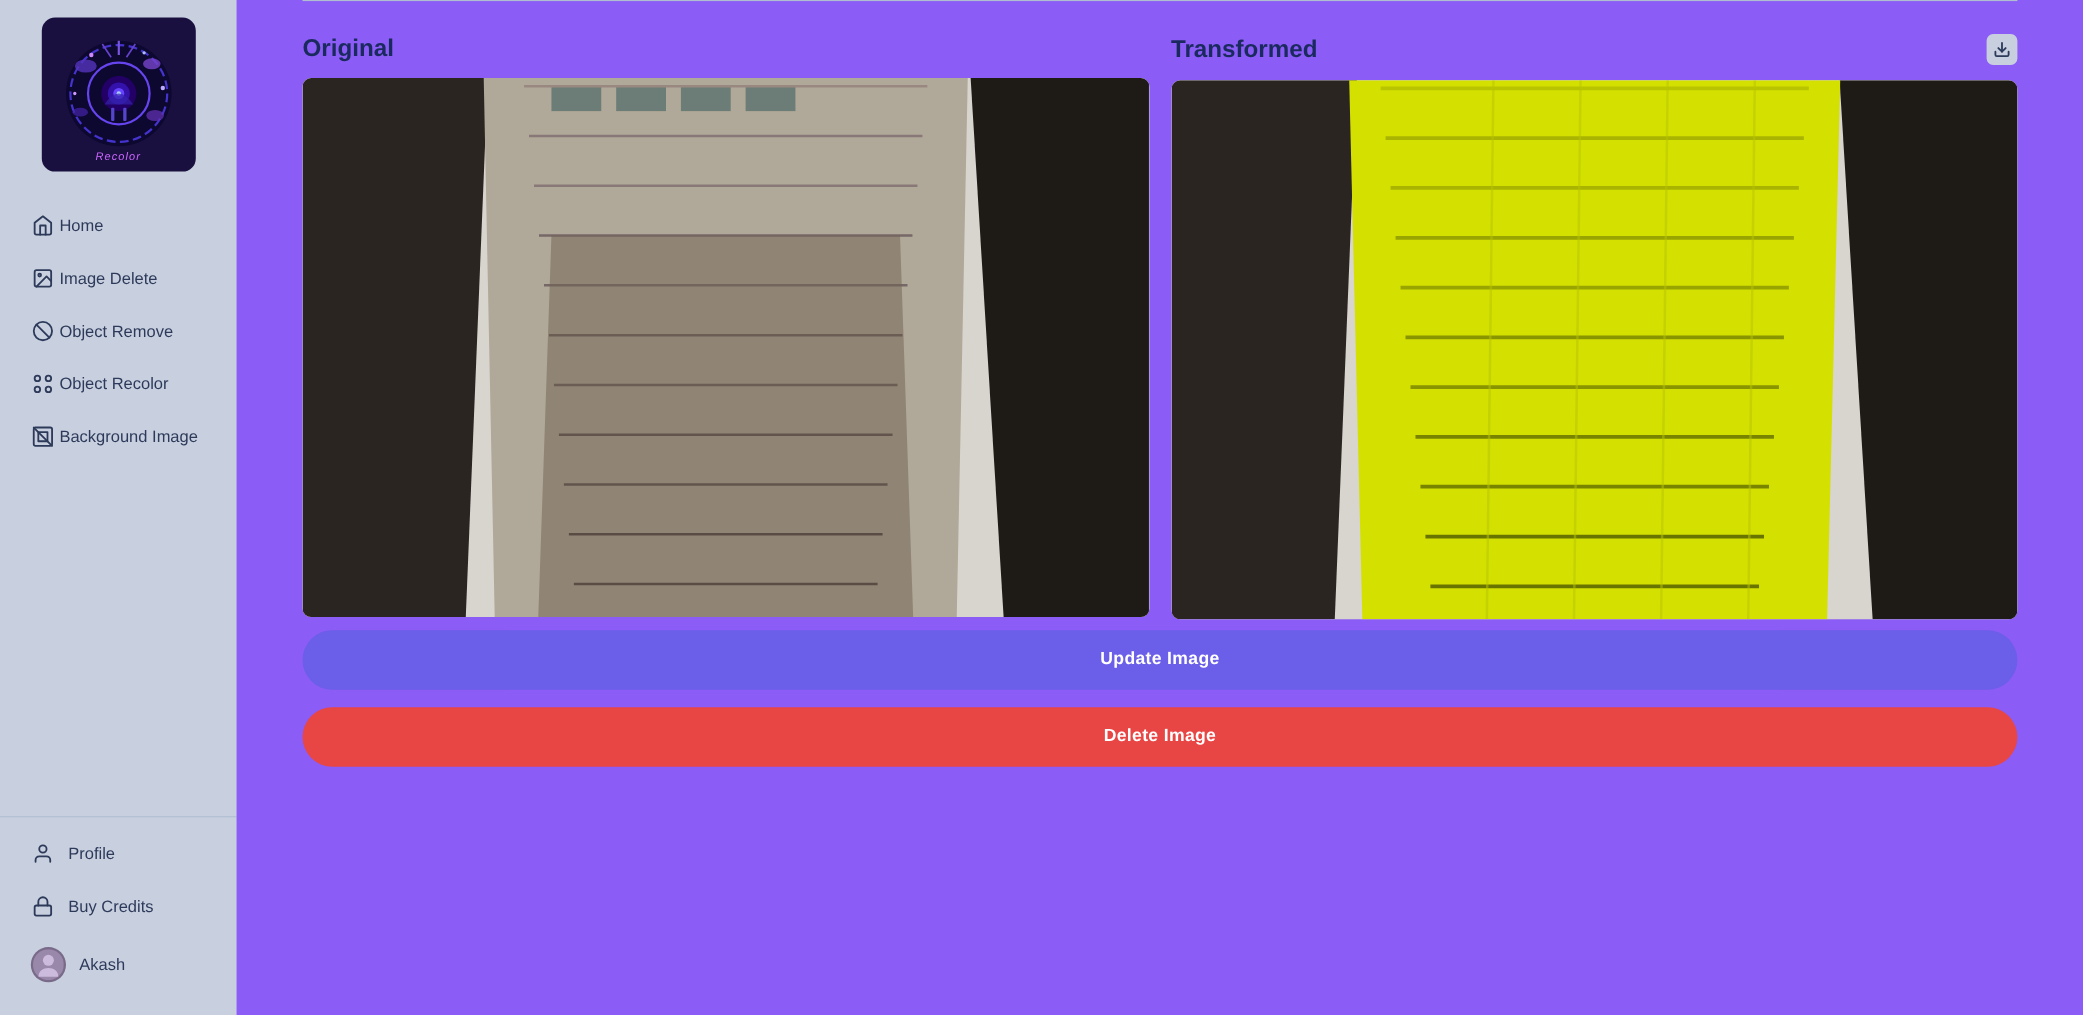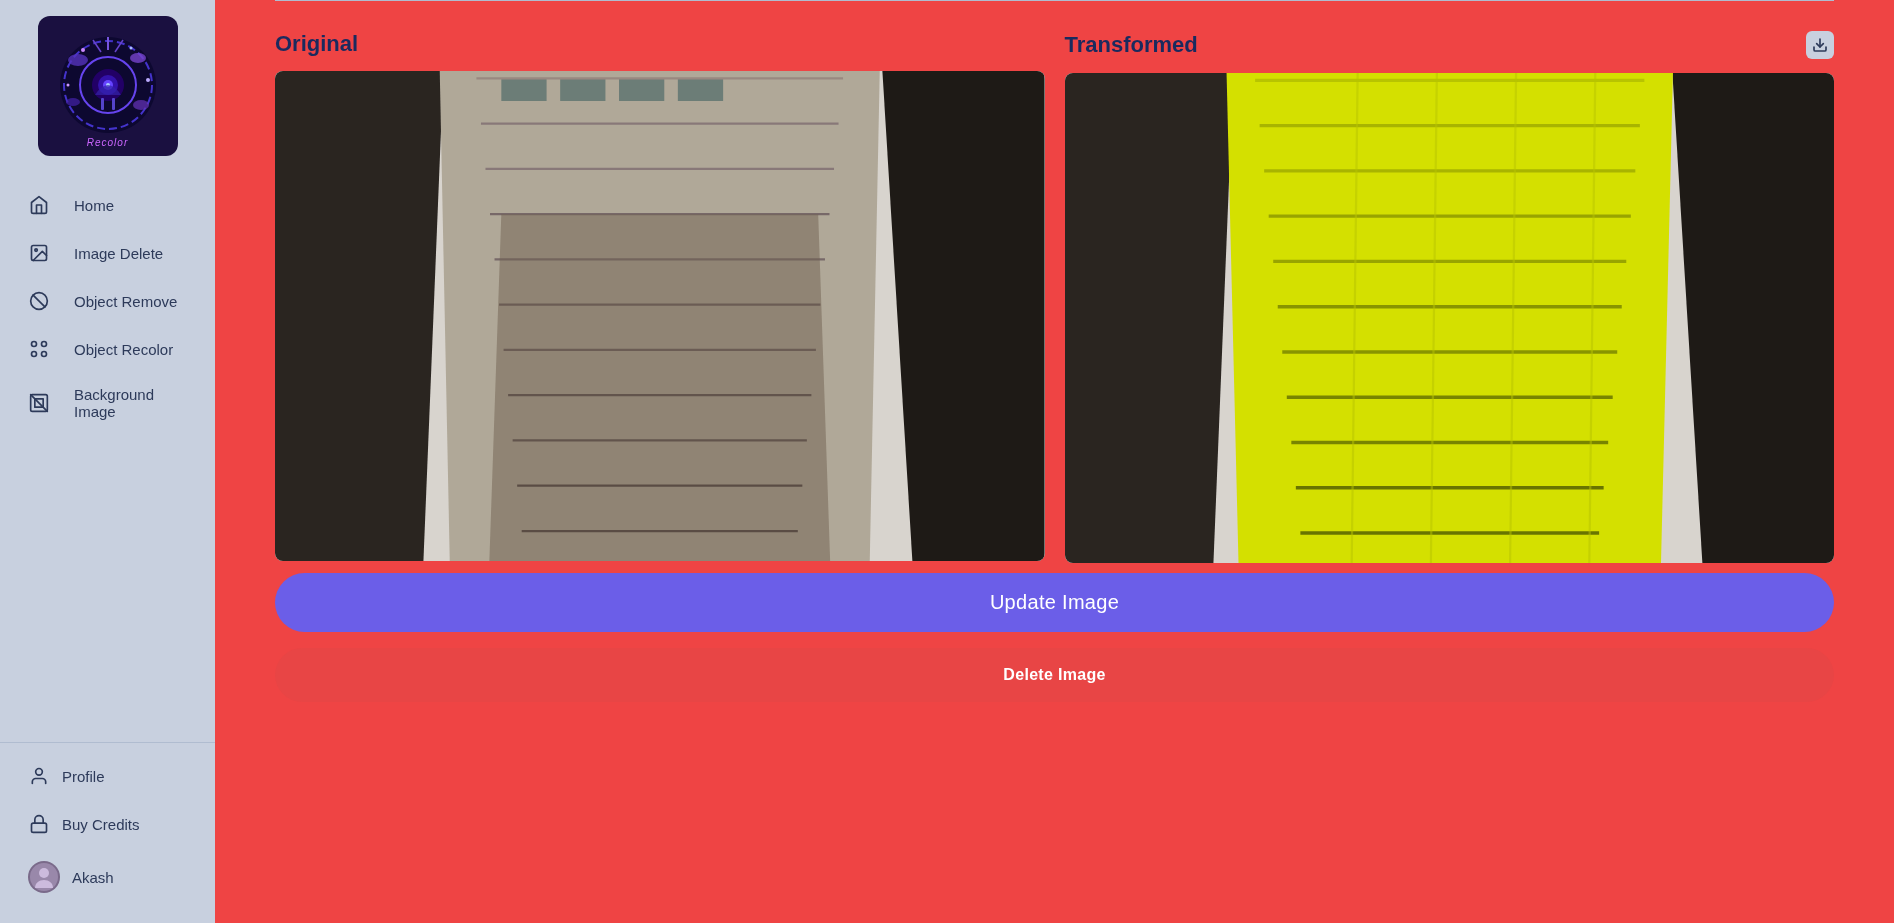"Original" .main-content { background: #ef4444 -> #8b5cf6 }
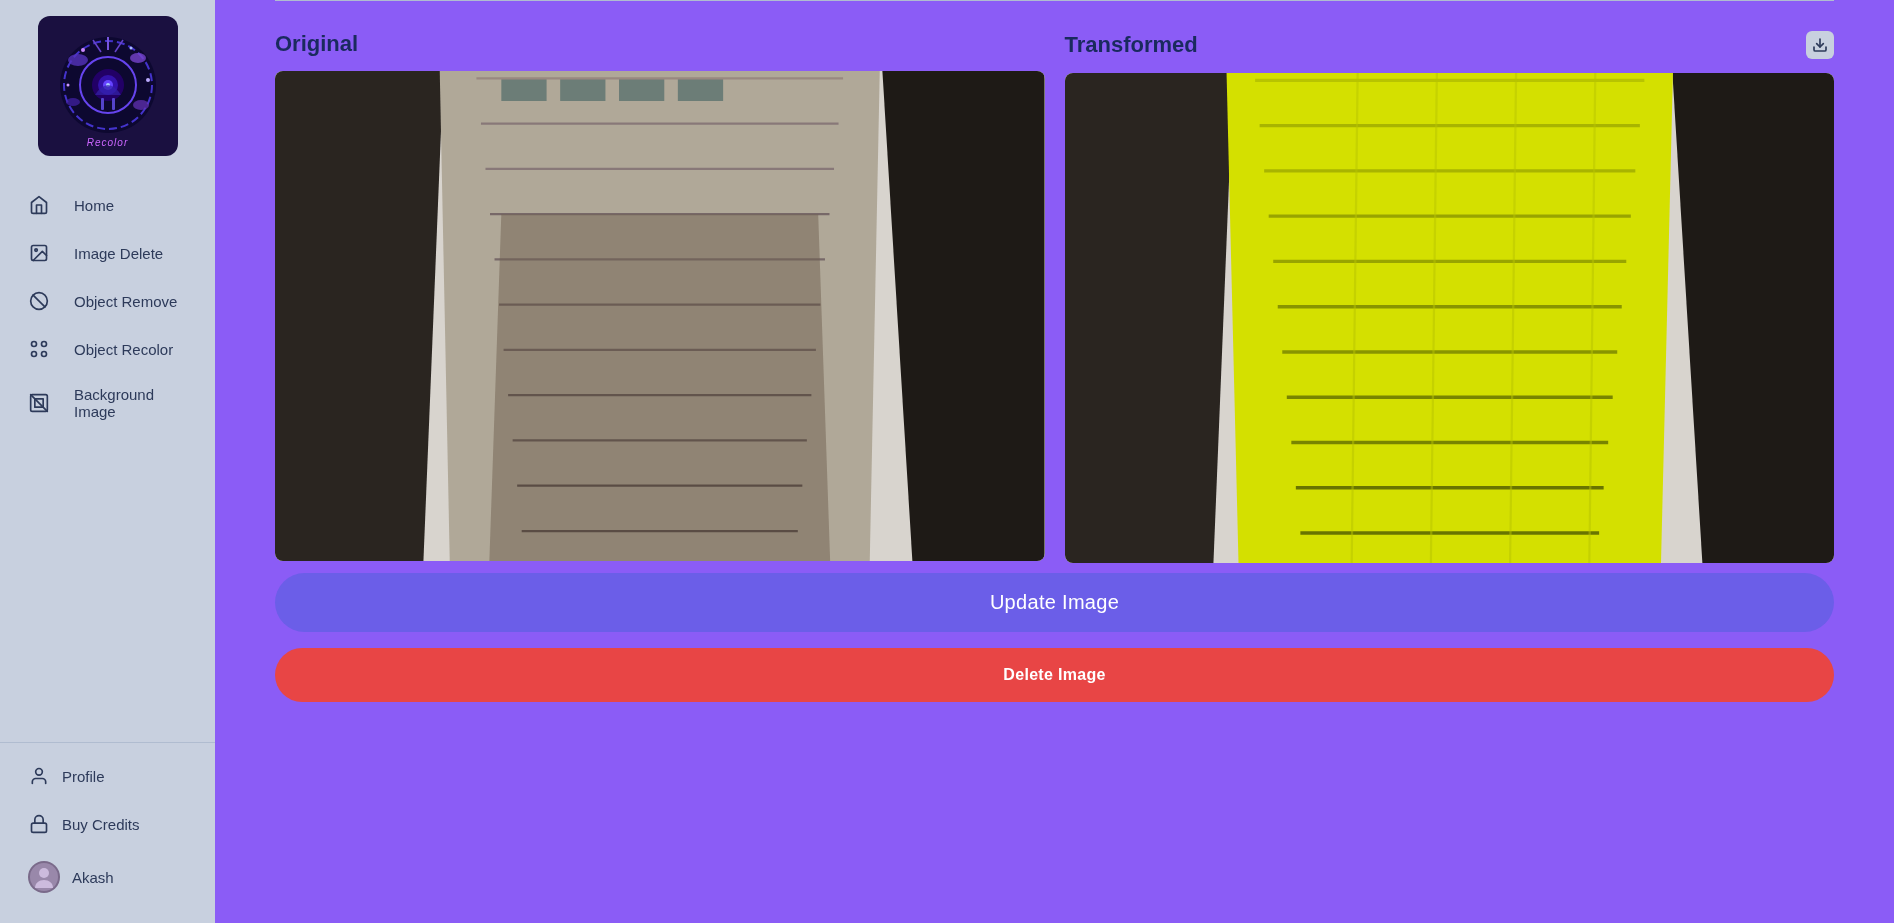"Home" .nav-item { gap: 24px -> 4px }
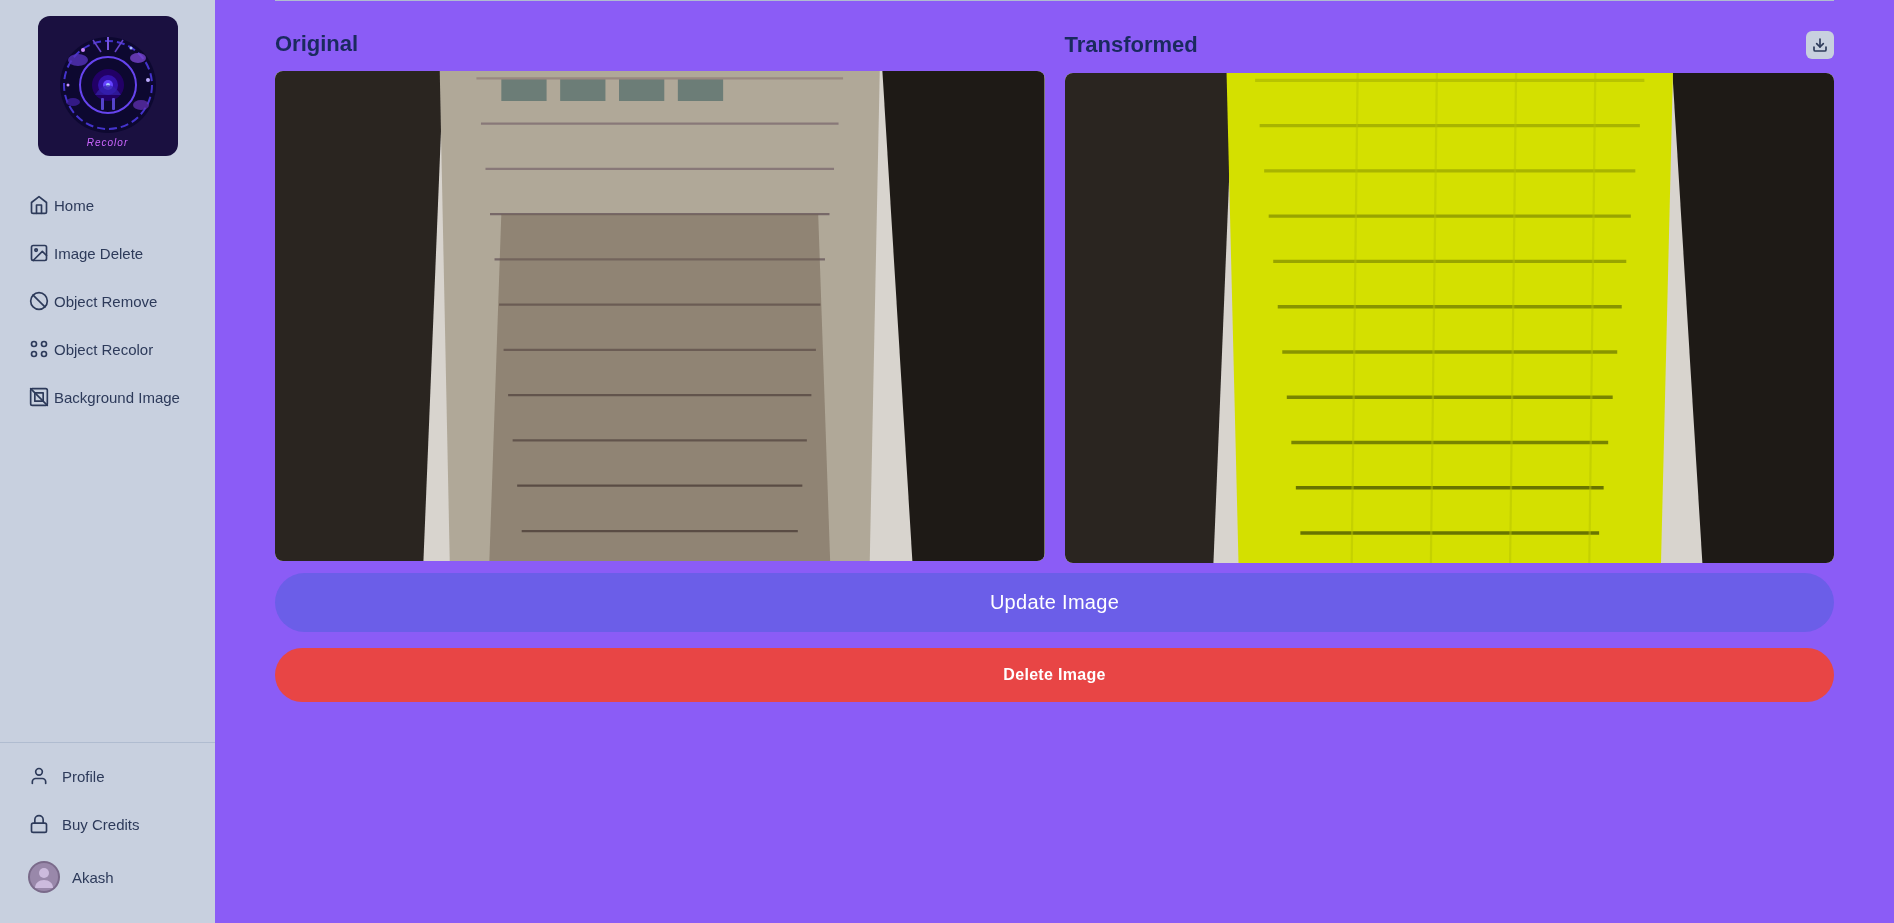"Update Image" .btn-update { font-size: 20px -> 16px; font-weight: 400 -> 700 }
